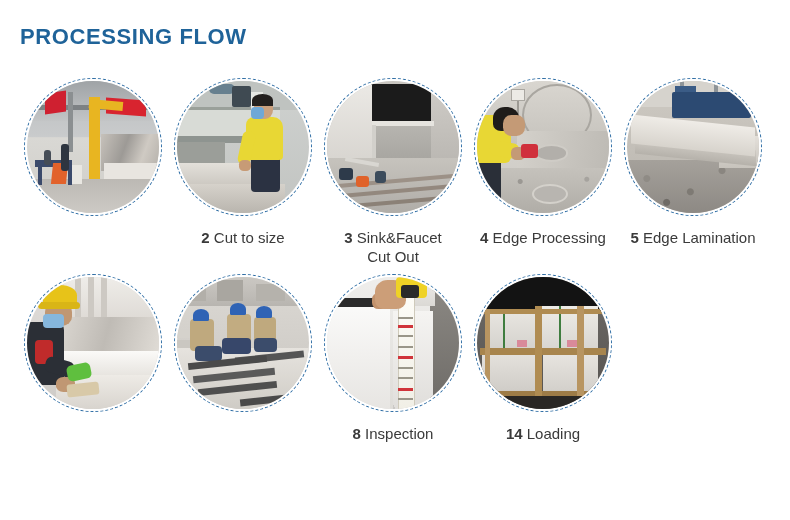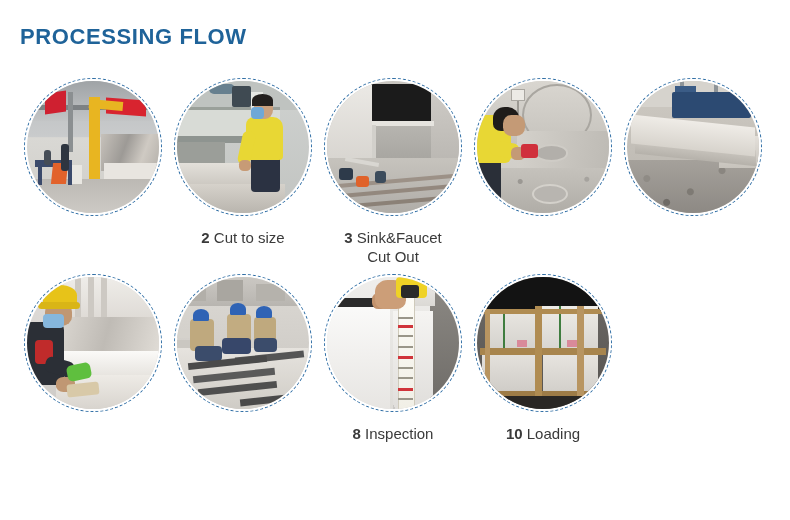"4 Edge Processing" div.step-label { html: none -> <div><span>4</span> Edge Processing</div> }
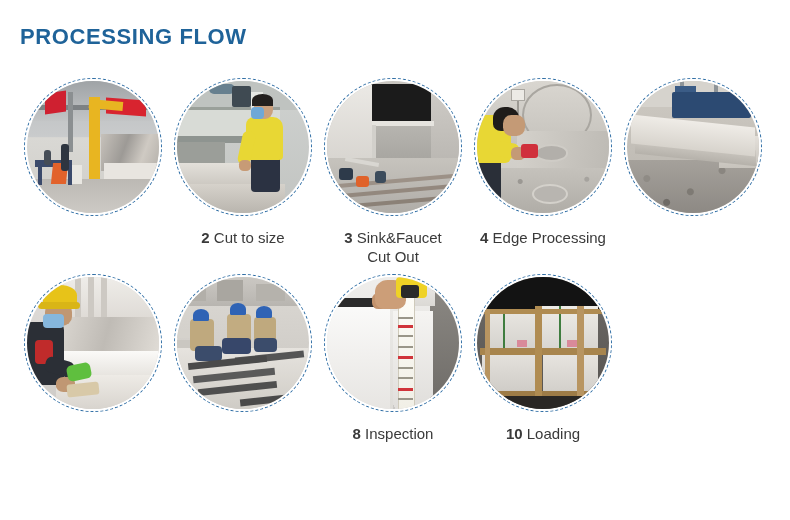"5 Edge Lamination" div.step-label { html: none -> <div><span>5</span> Edge Lamination</div> }
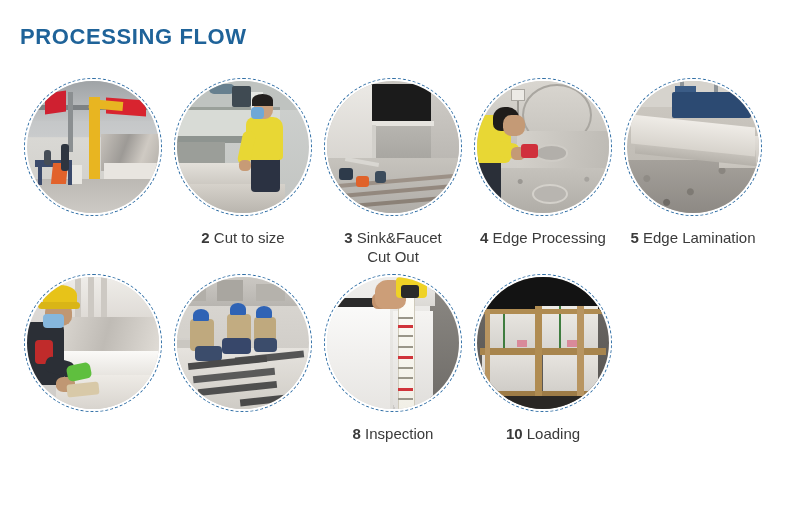"10" span.step-num { text: 10 -> 14 }
